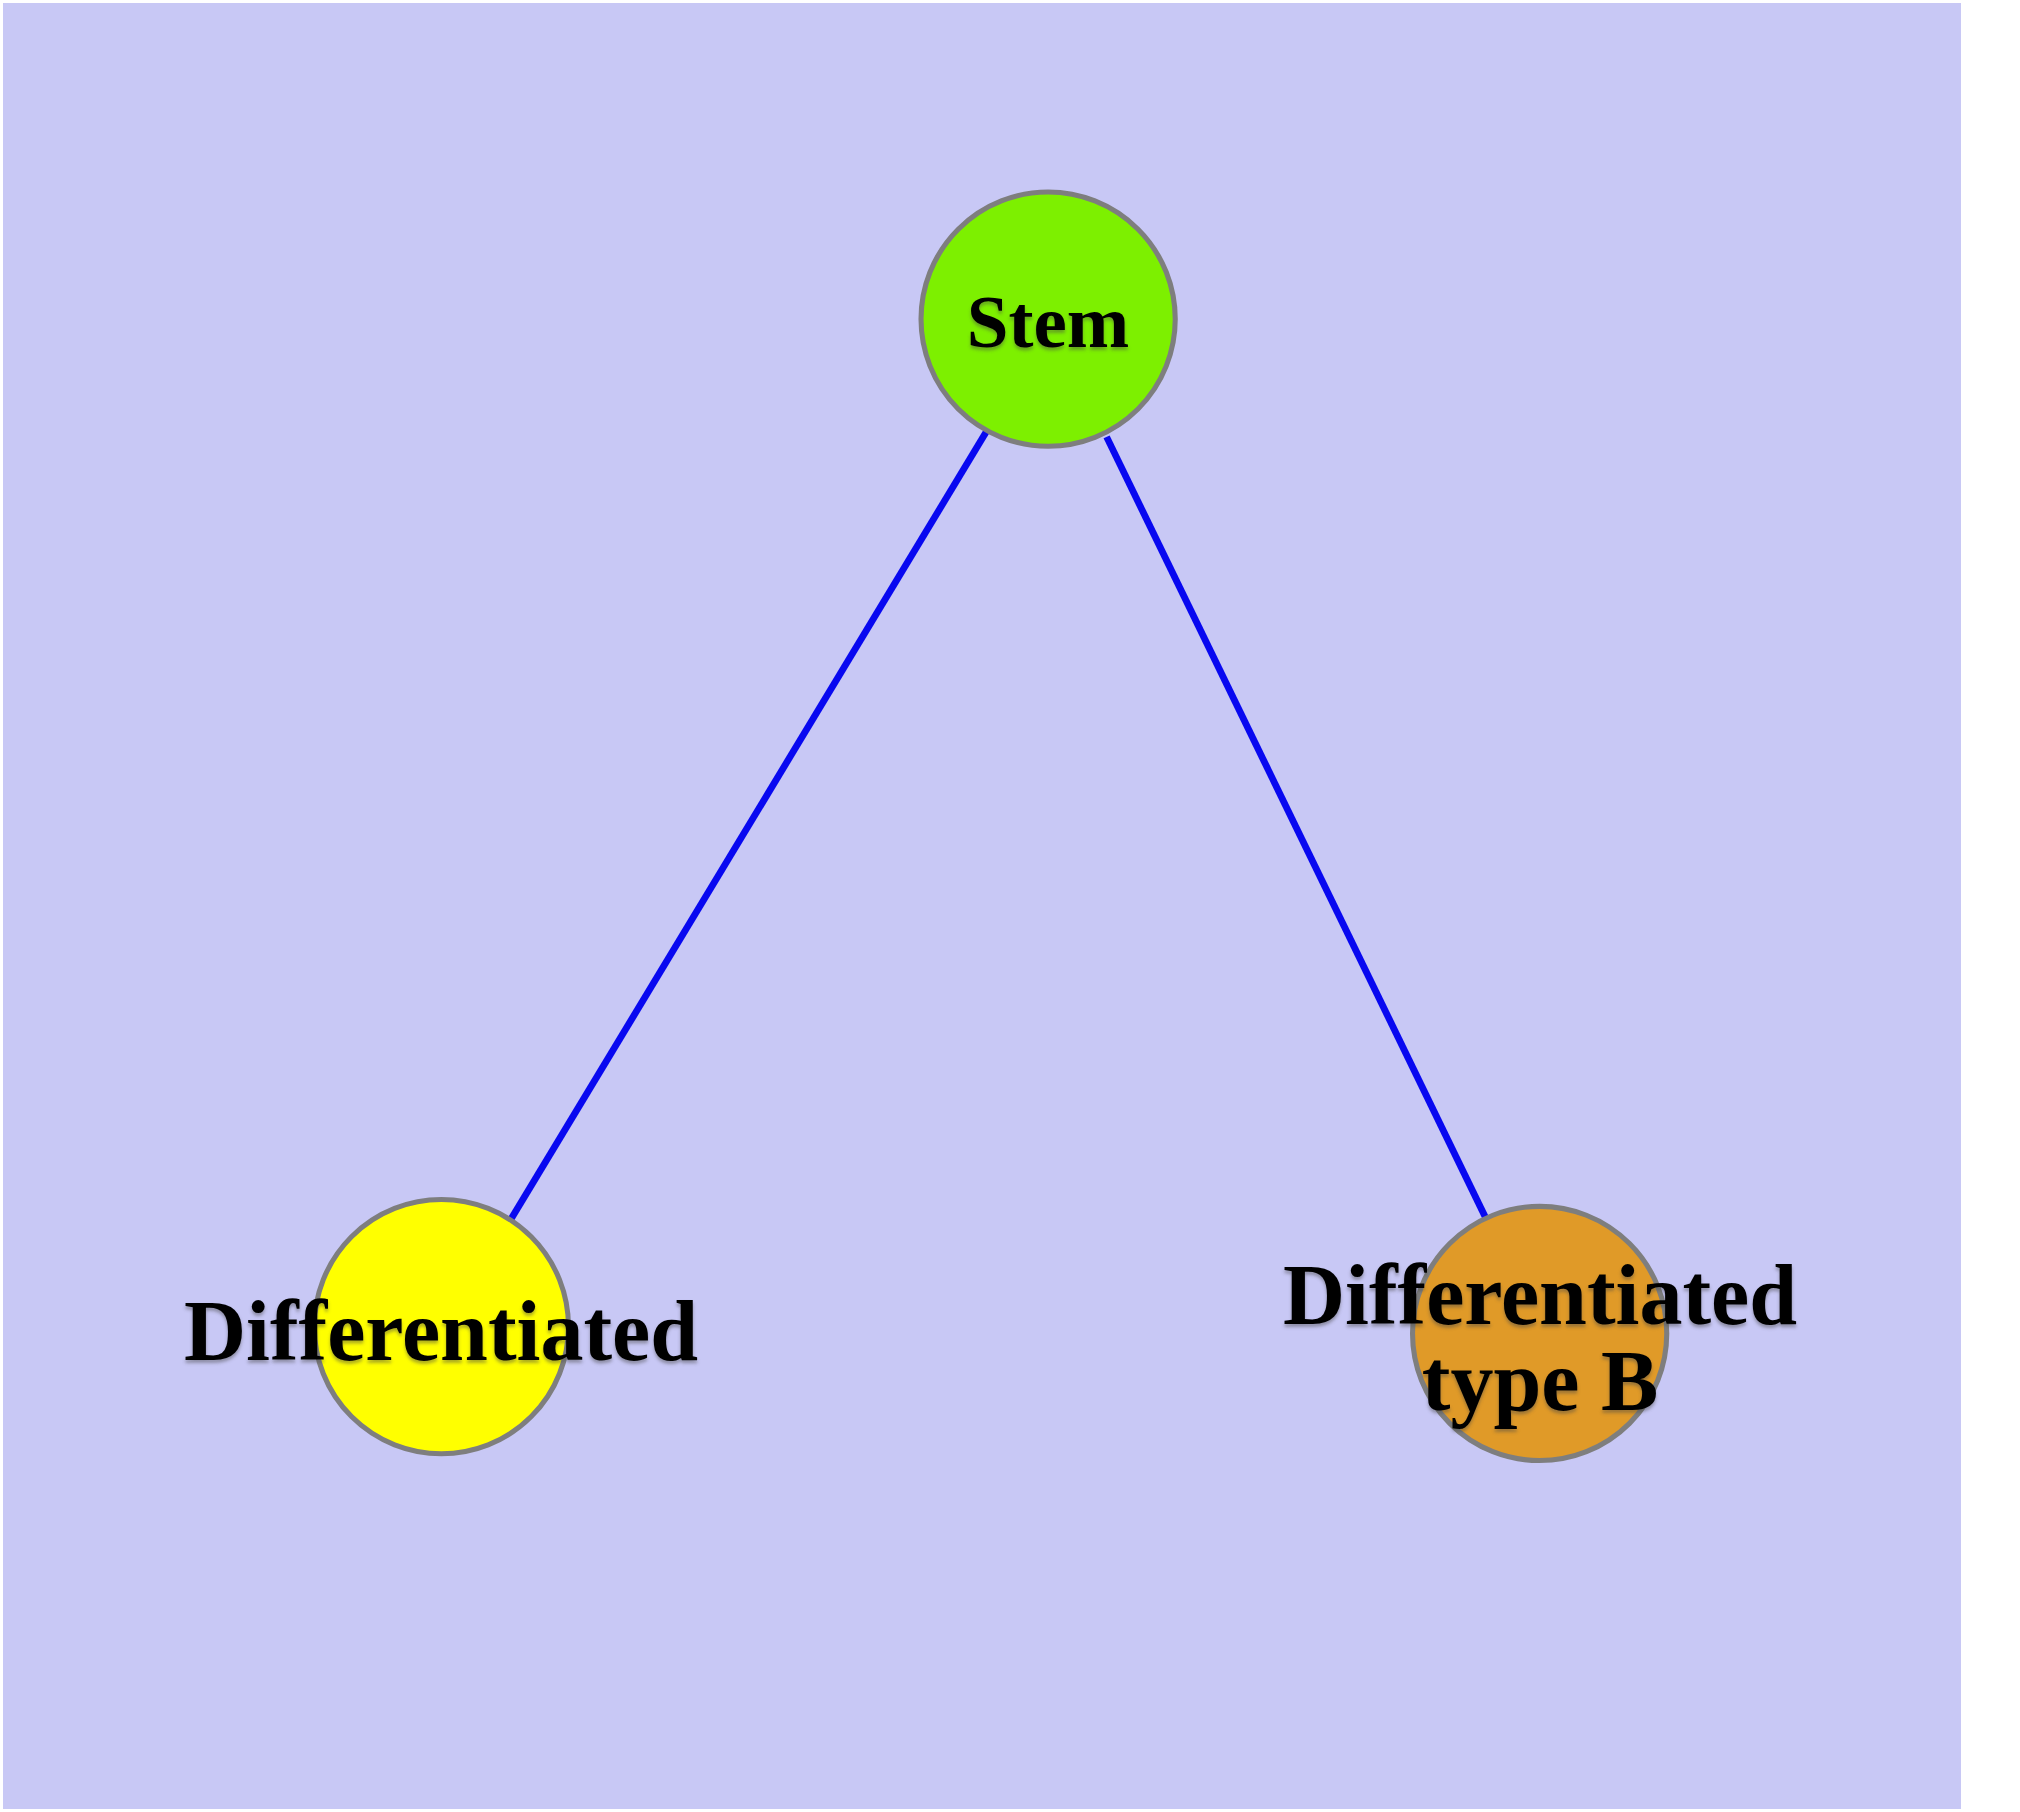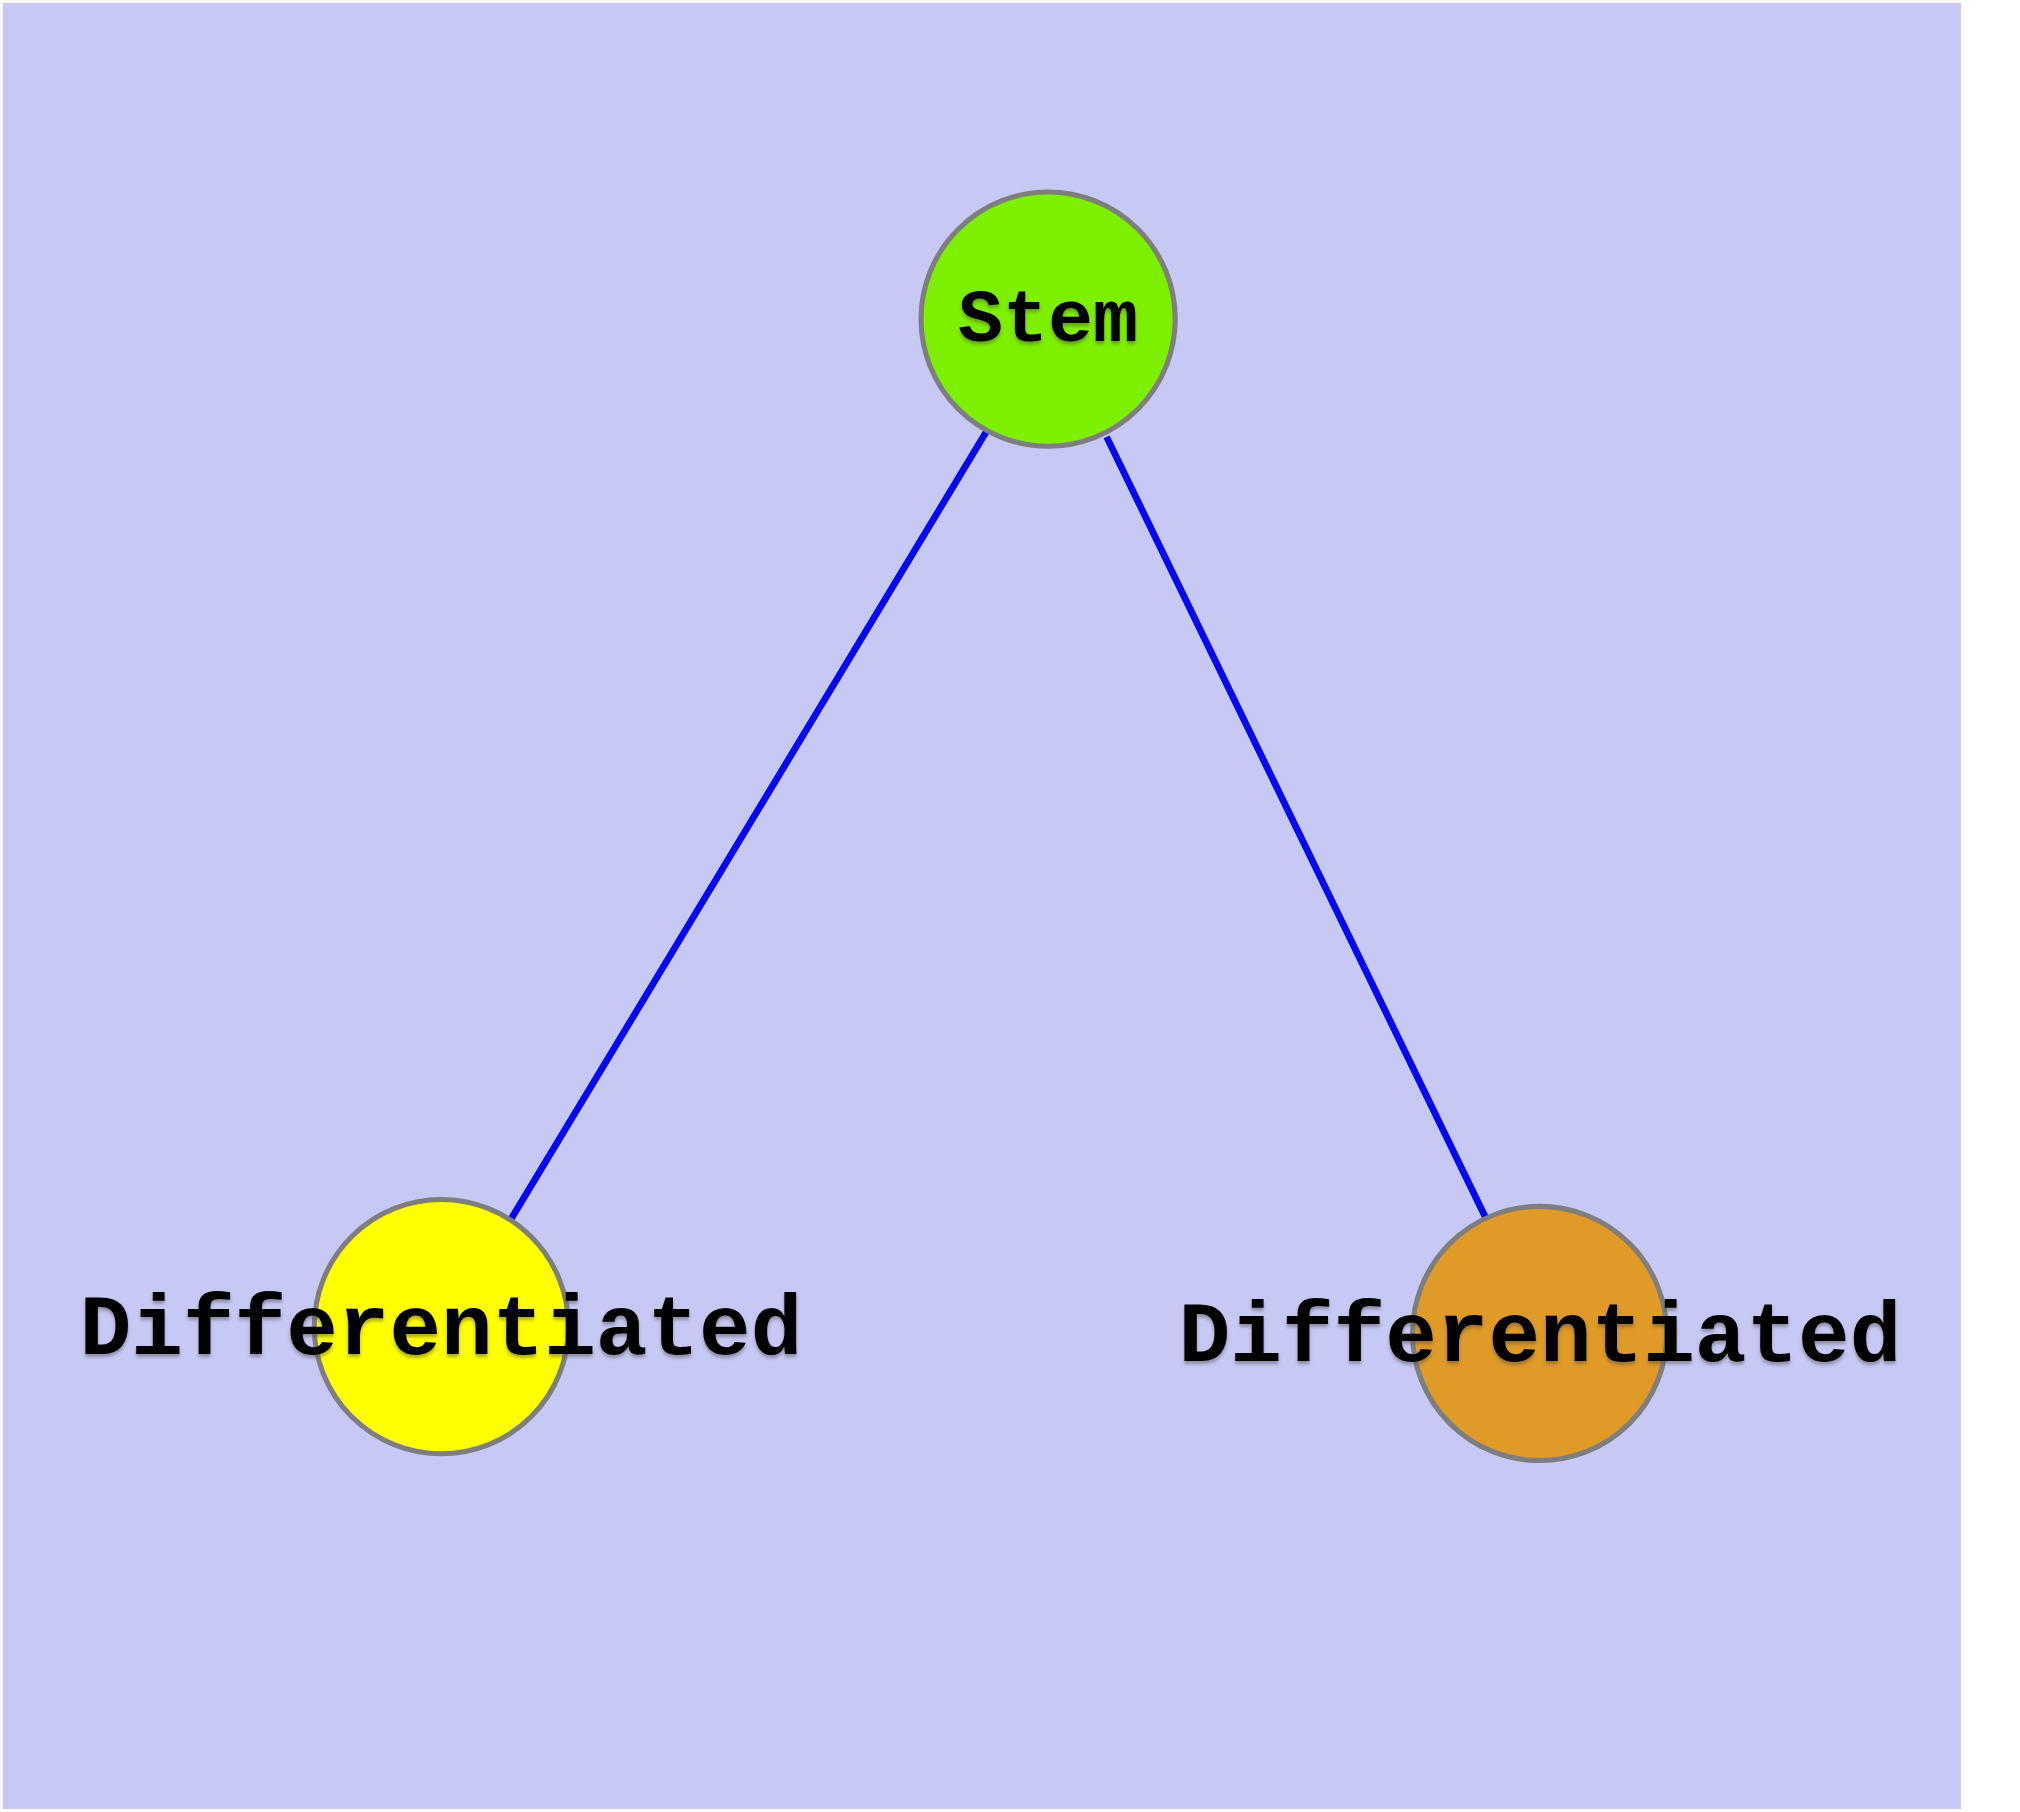"Stem" .canvas { font-family: Liberation Mono, monospace -> Liberation Serif, serif }
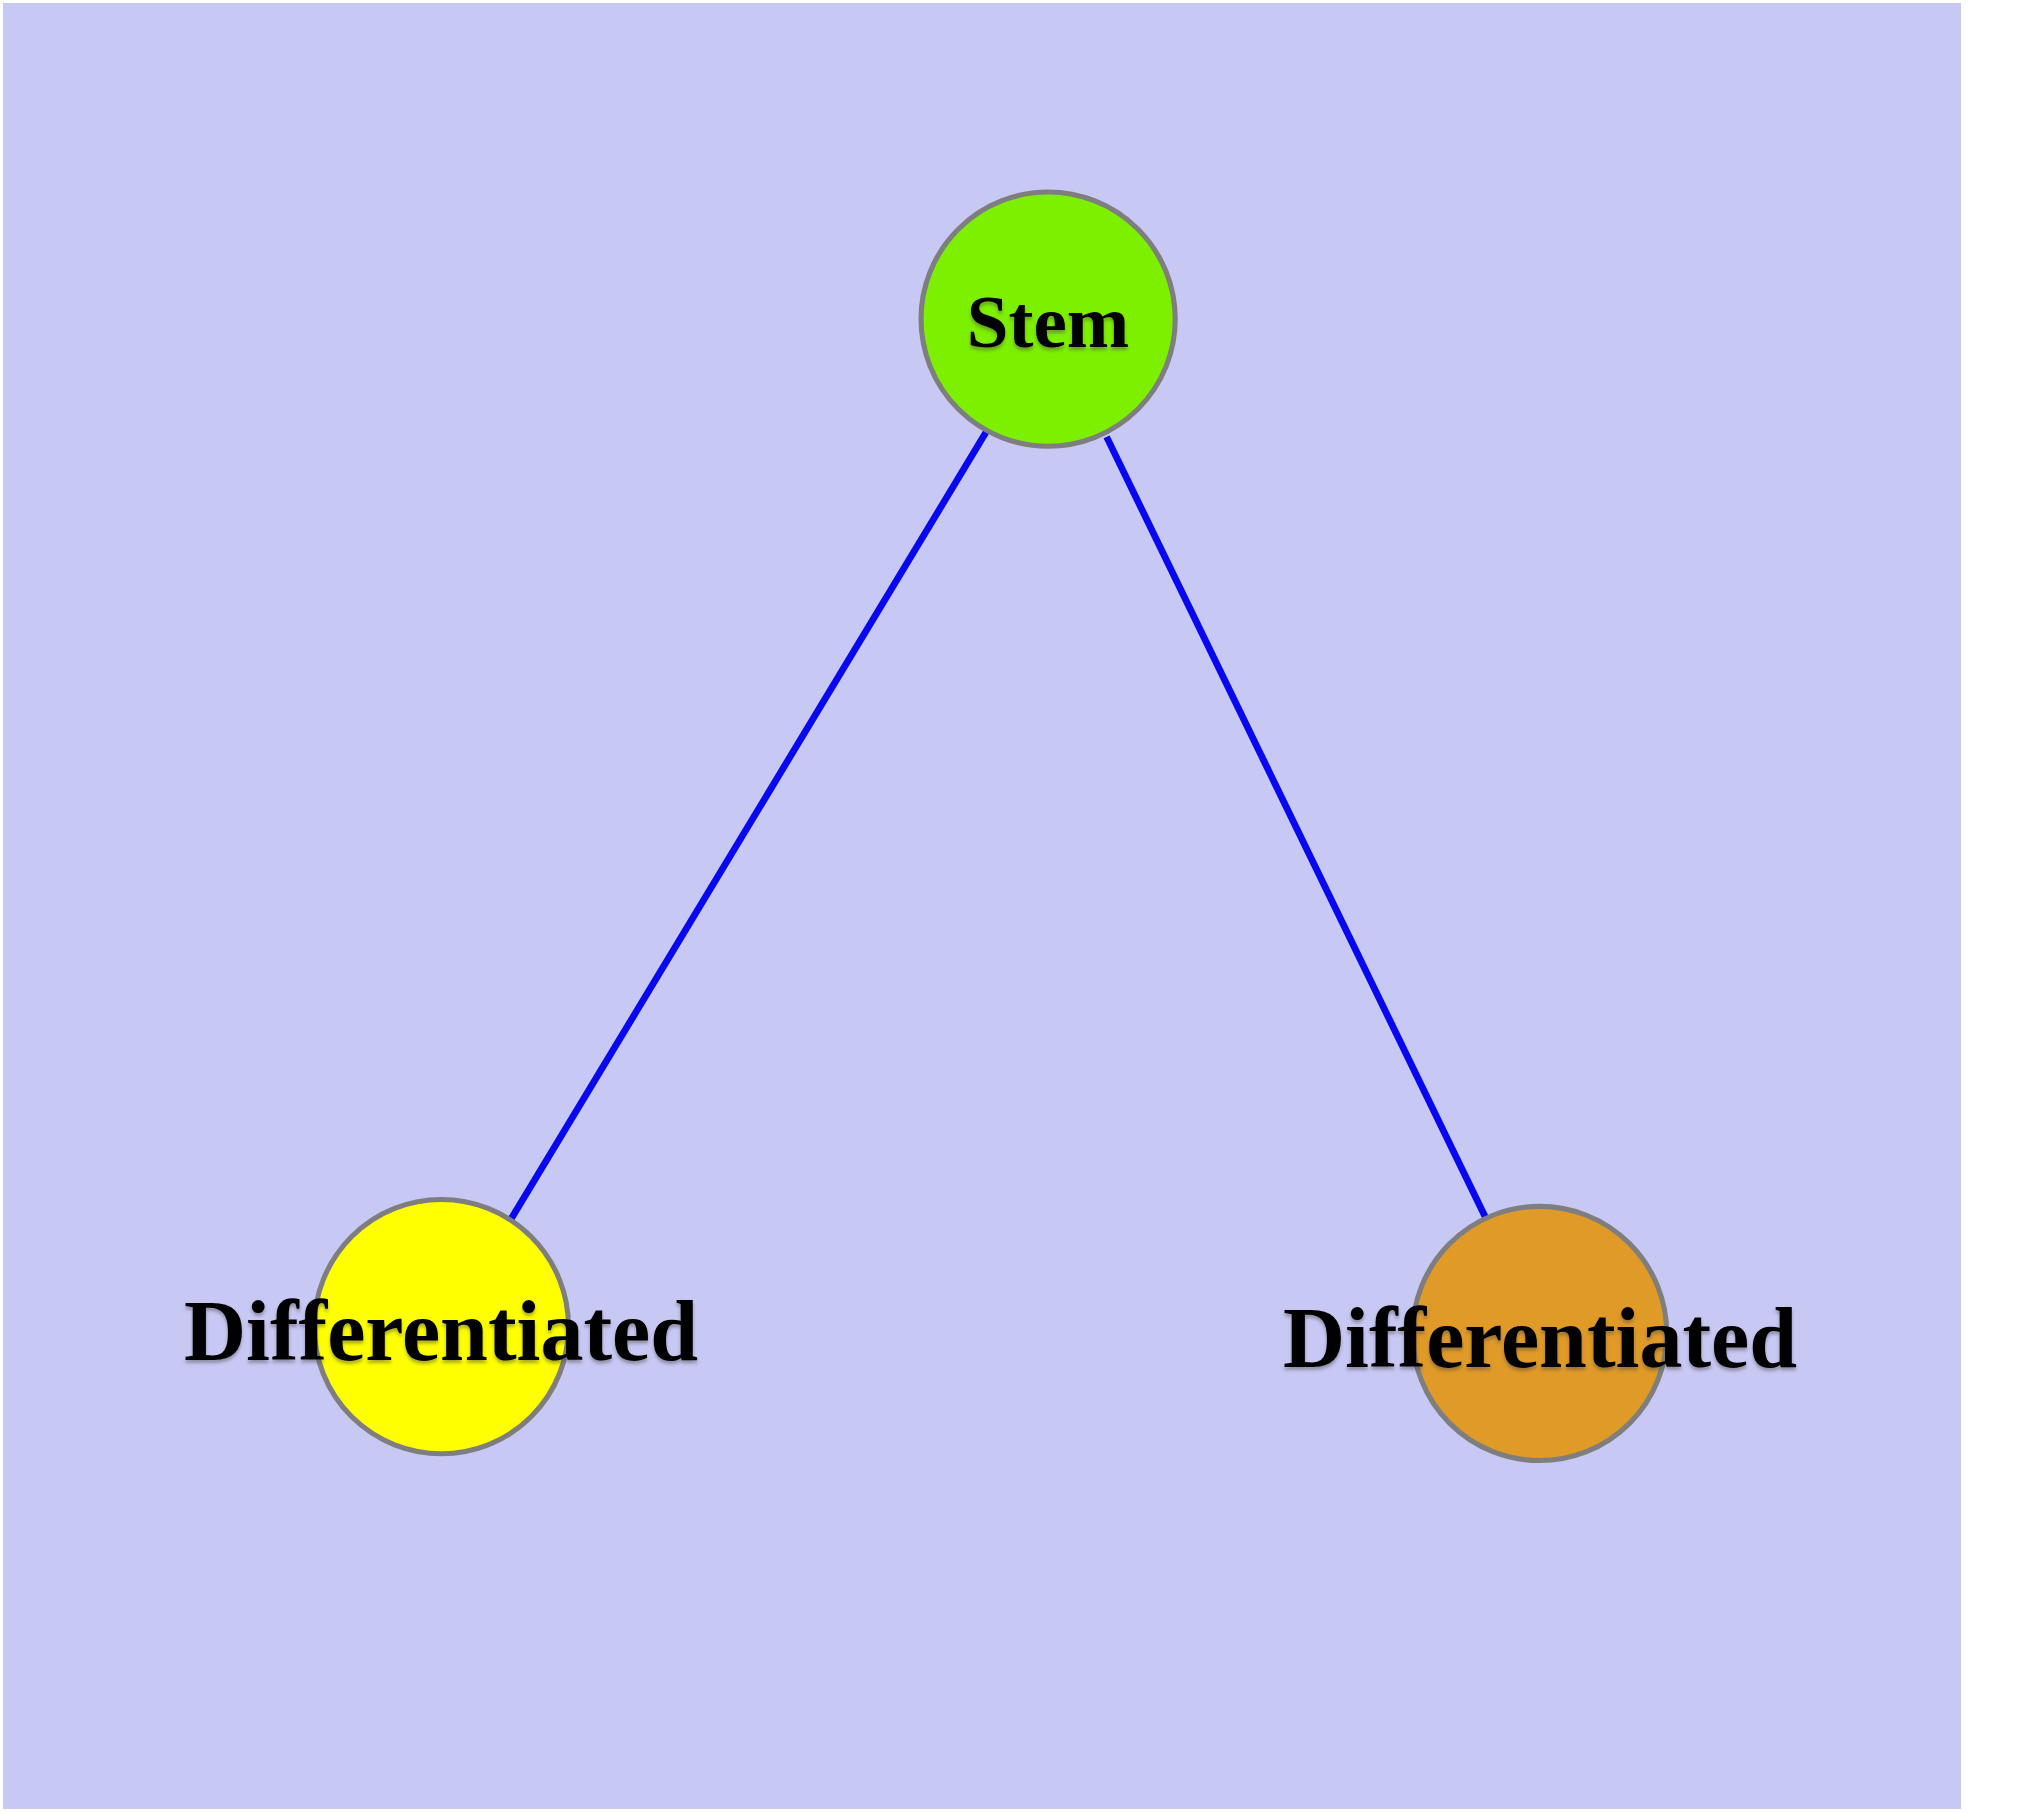"type B" span.label-line { html: none -> <span>type B</span> }
